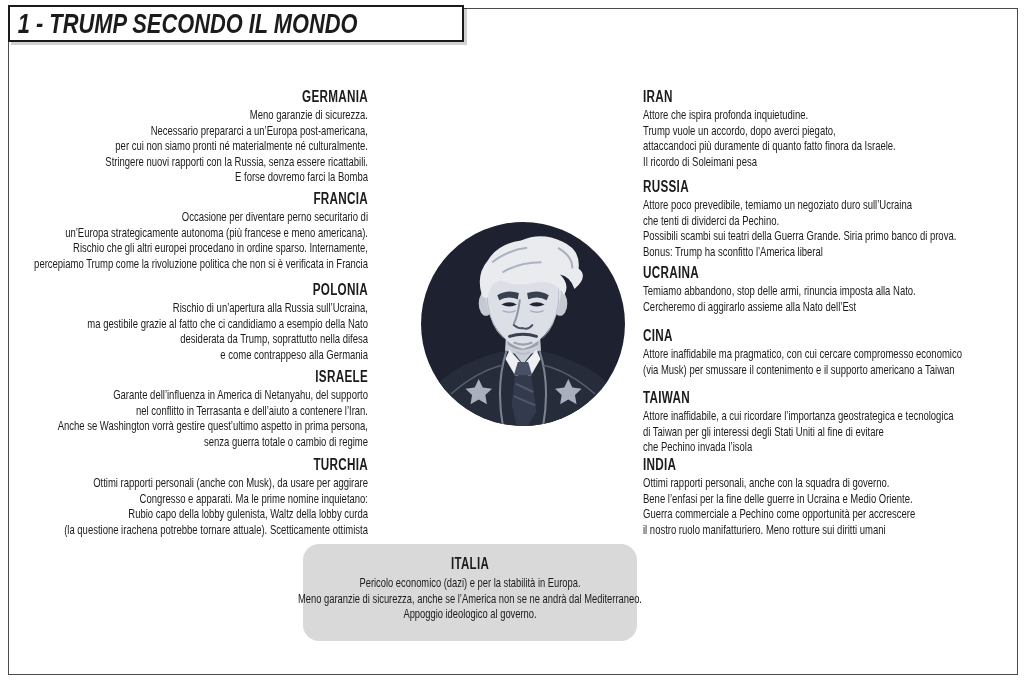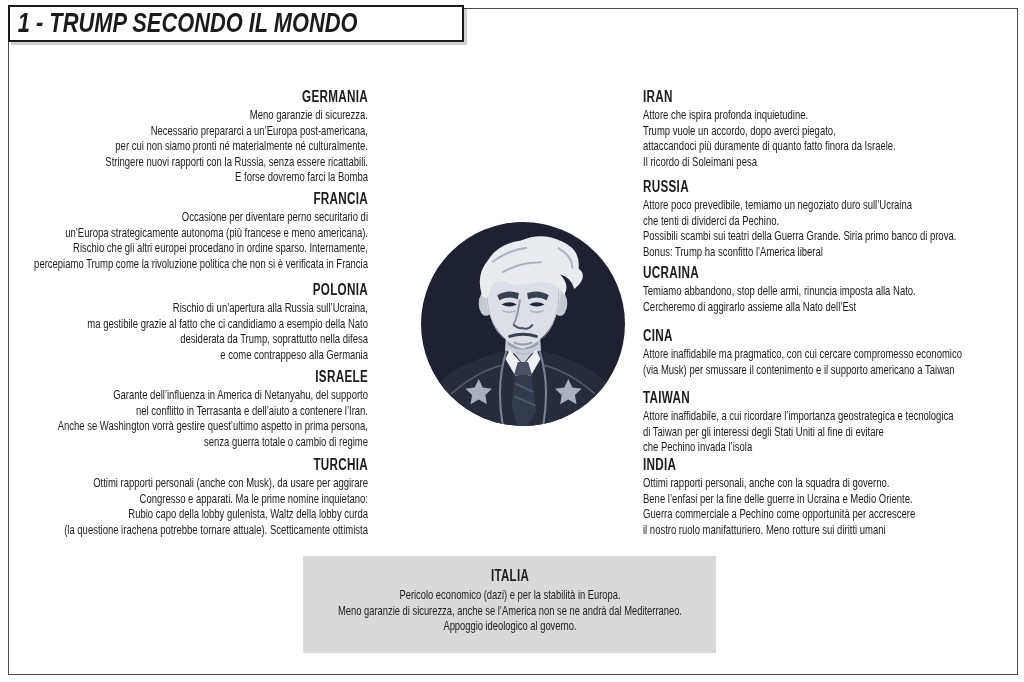"1 - TRUMP SECONDO IL" .title-box { align-items: flex-start -> center }
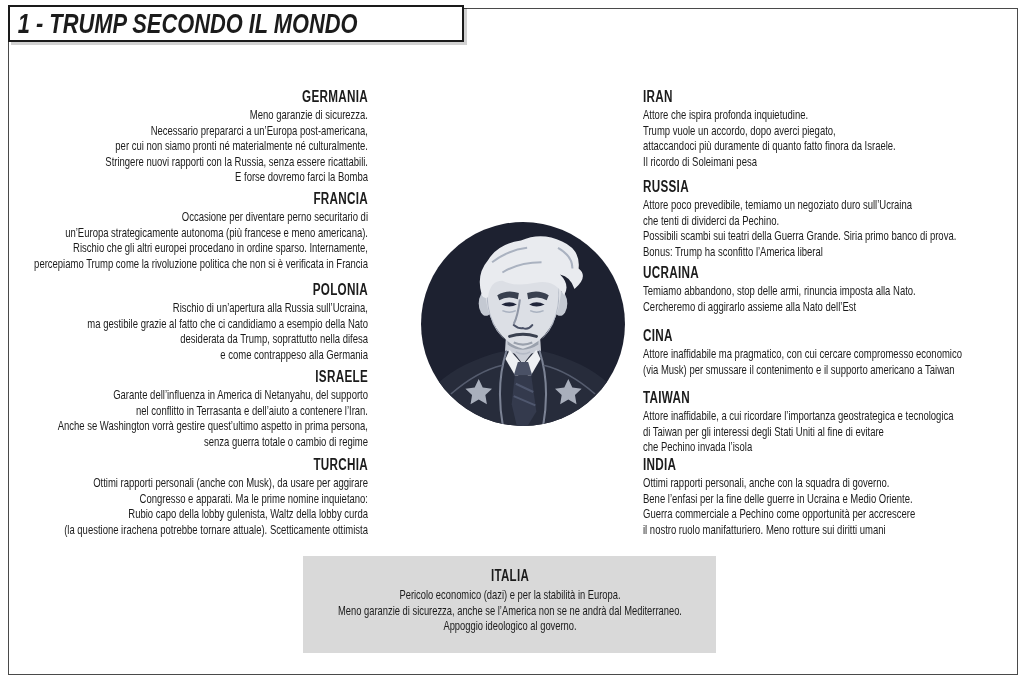"ITALIA" .italy-box { border-radius: none -> 16px; top: 556px -> 544px; width: 413px -> 334px }
